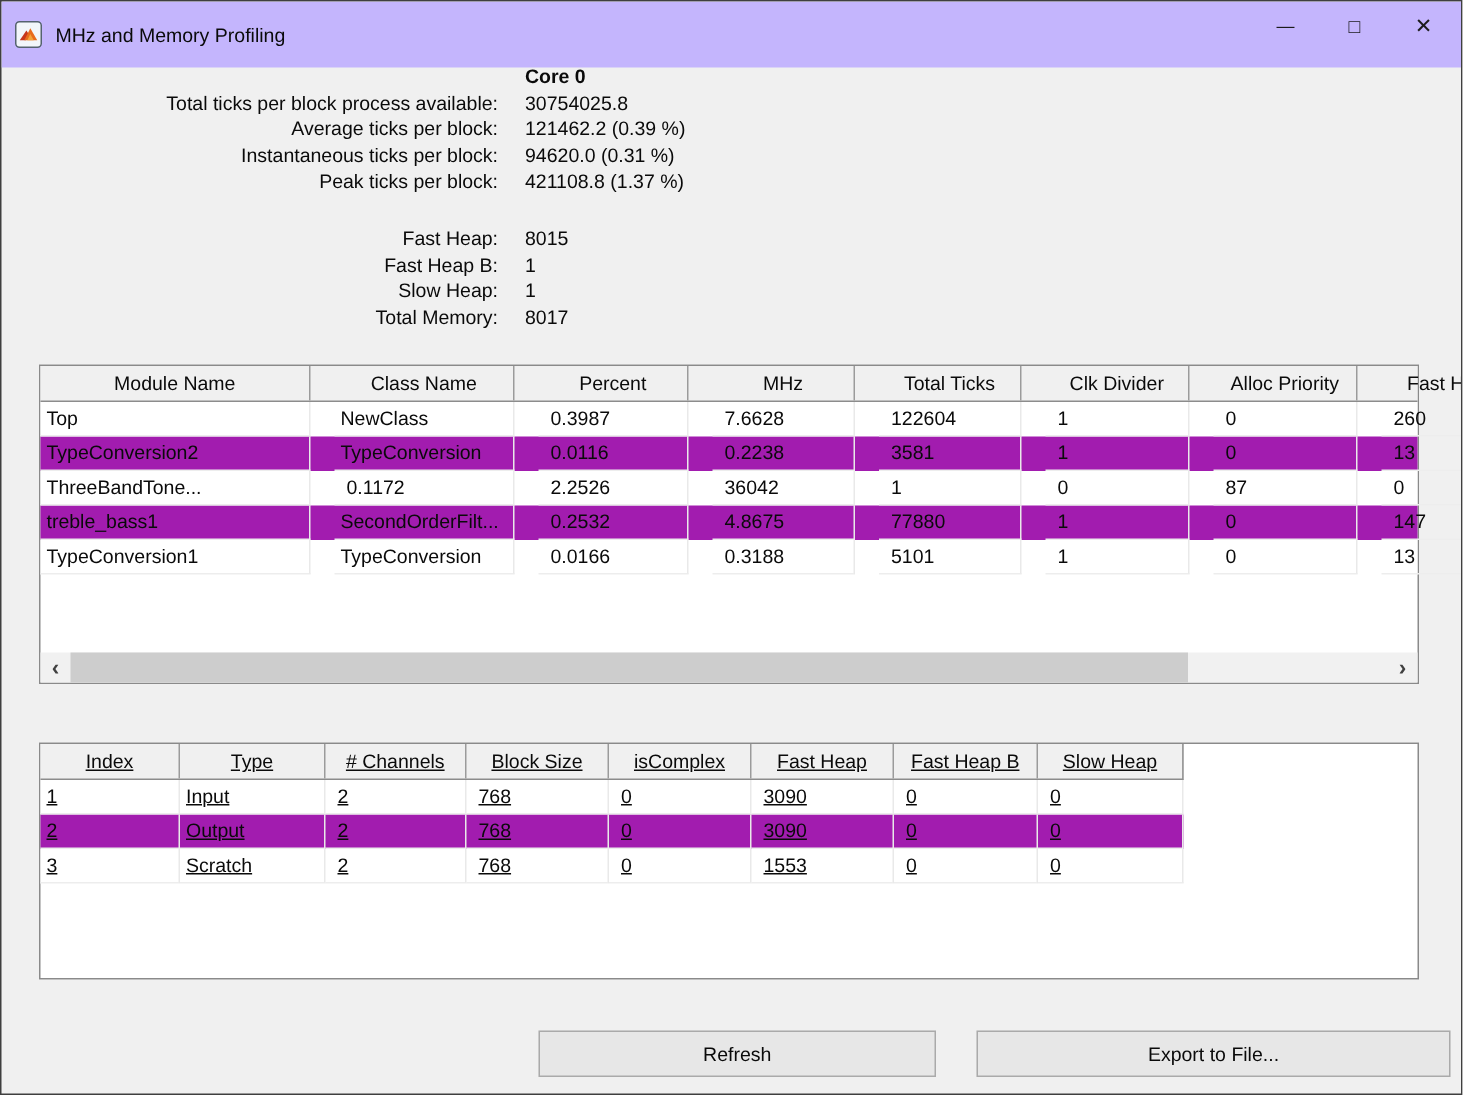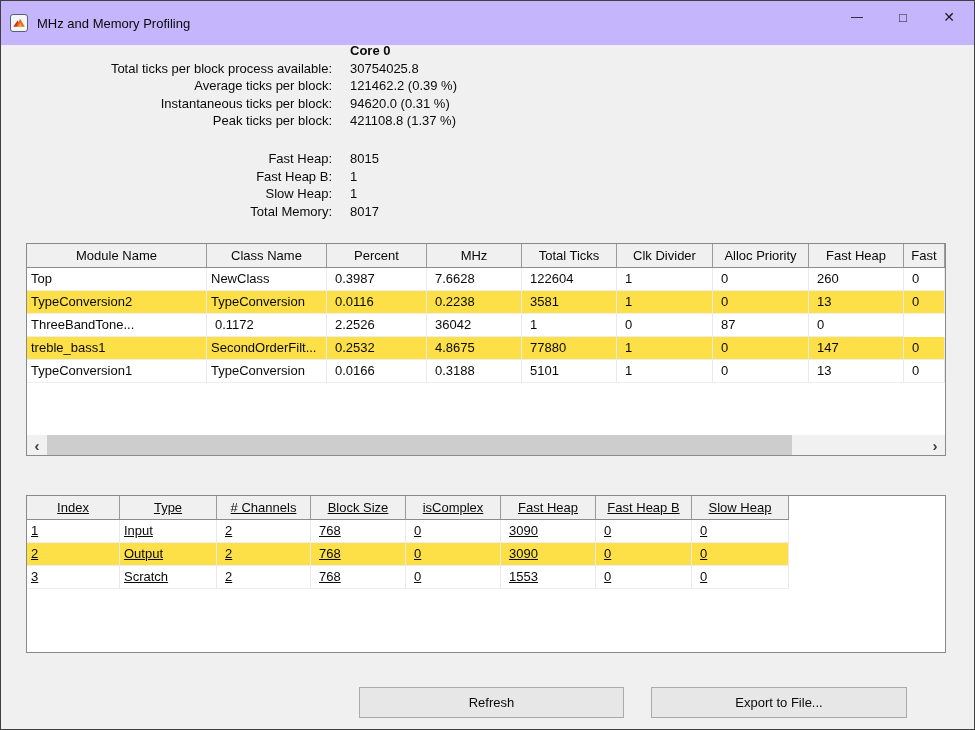"Module Name" .g1 { gap: none -> 16px }
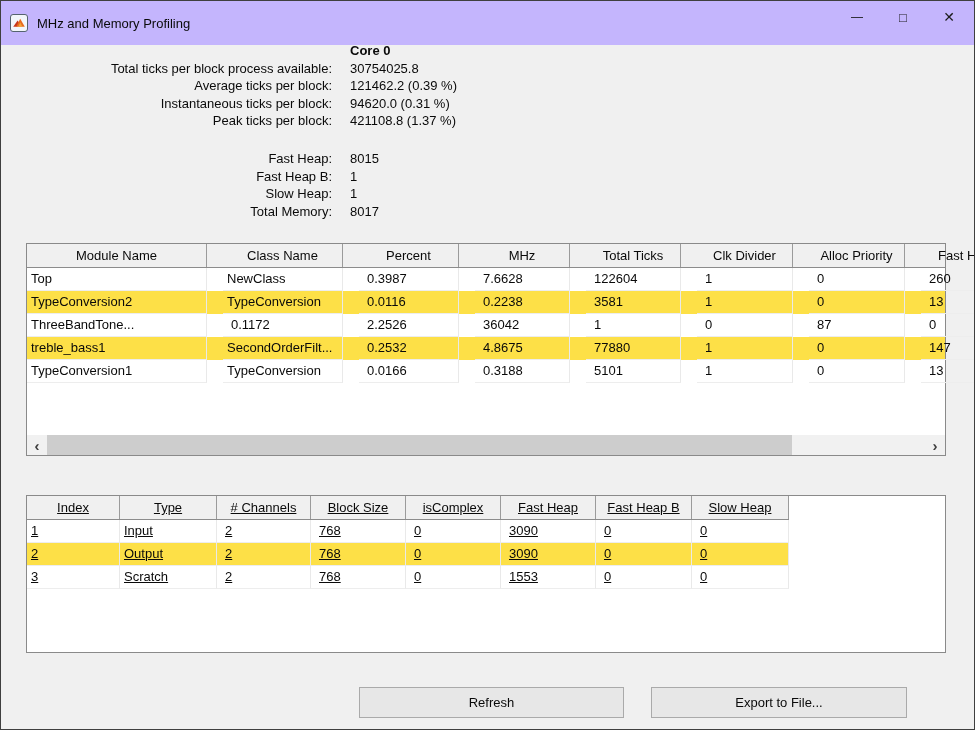"TypeConversion2" .trow.alt { background: #fde047 -> #a21caf }
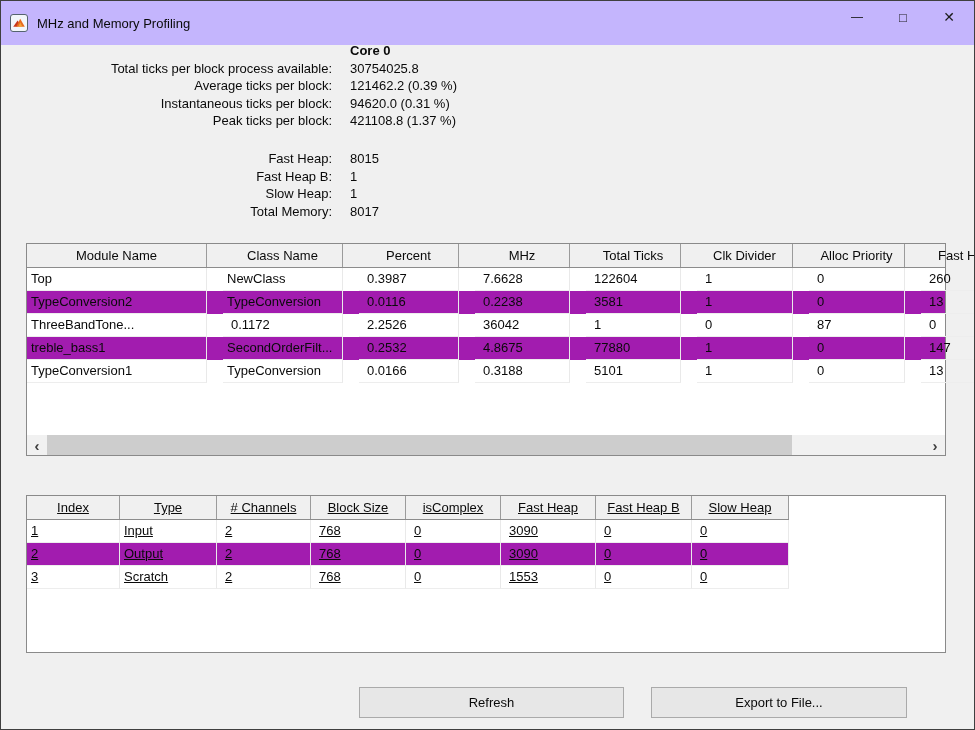"Export to File..." #export-btn { width: 256px -> 316px }
